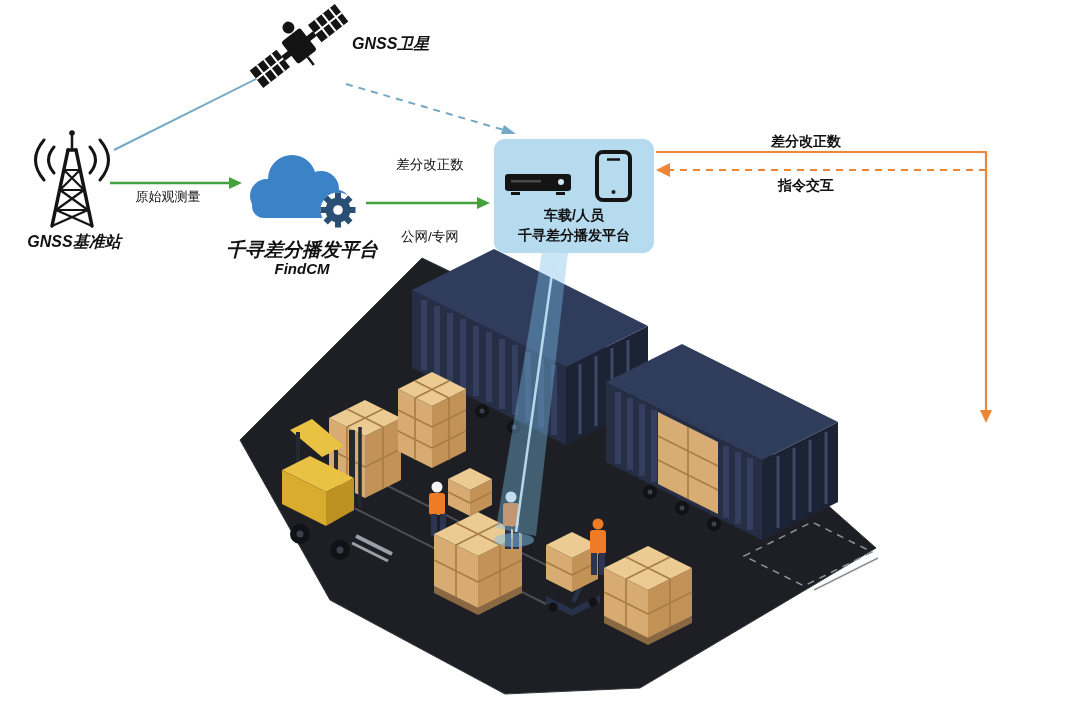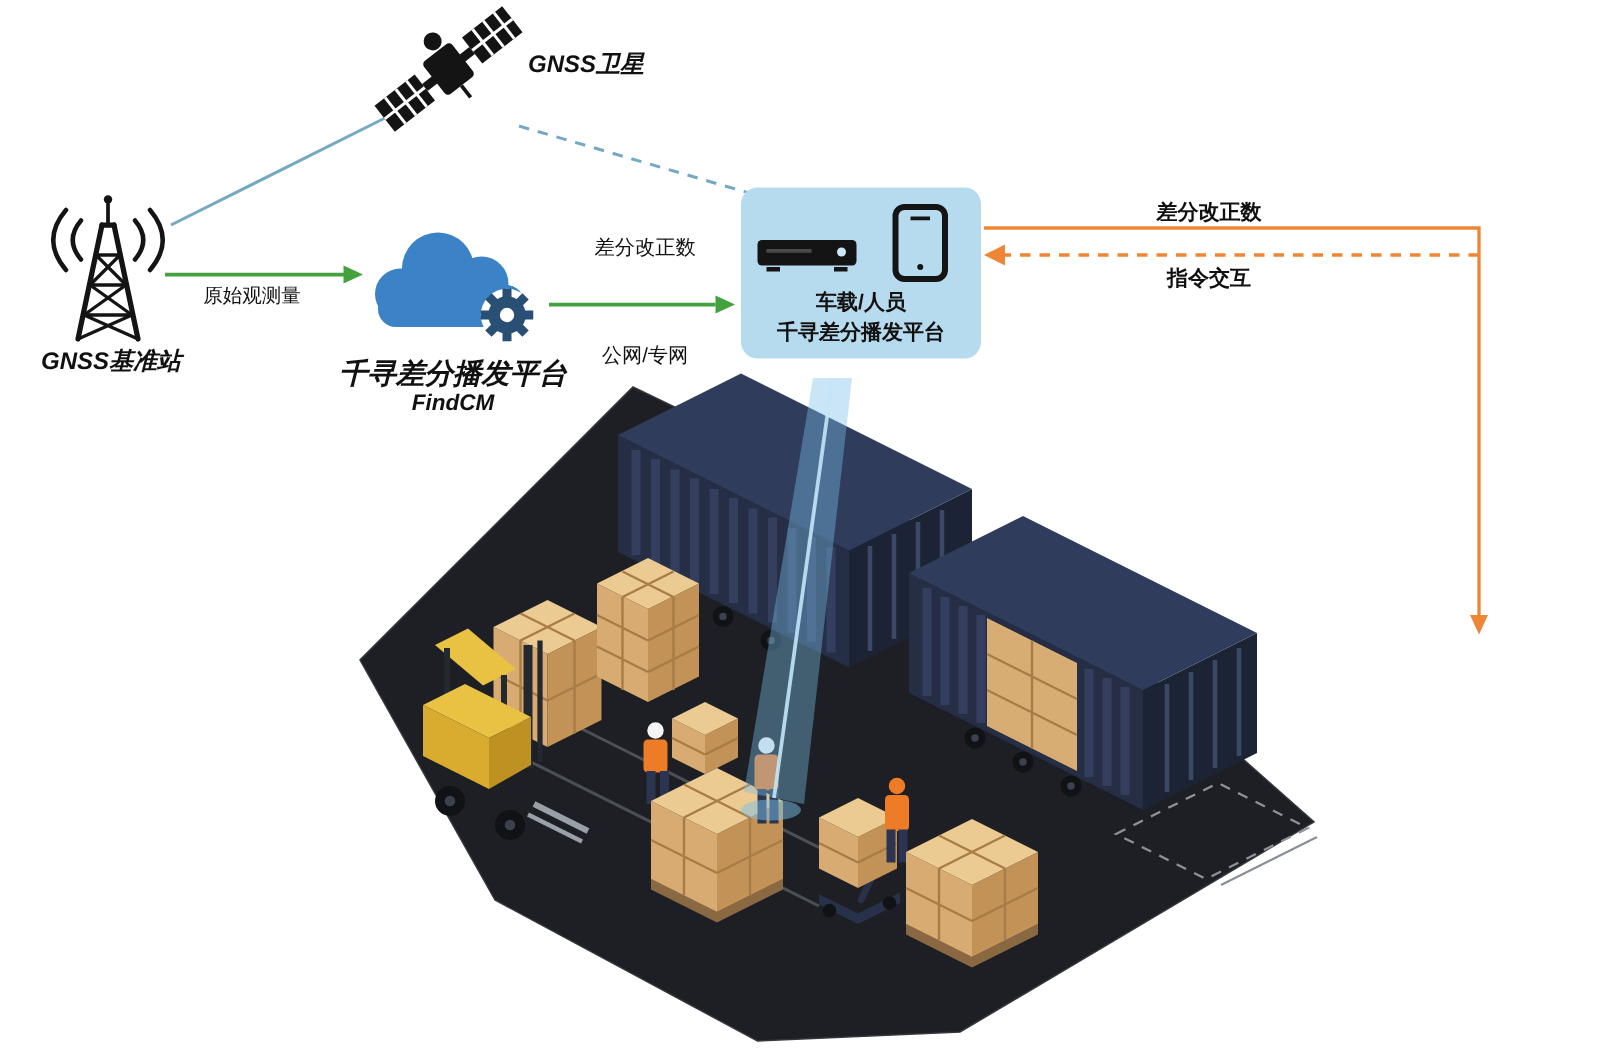"车载/人员" #terminal-bubble { top: 125px -> 139px }
